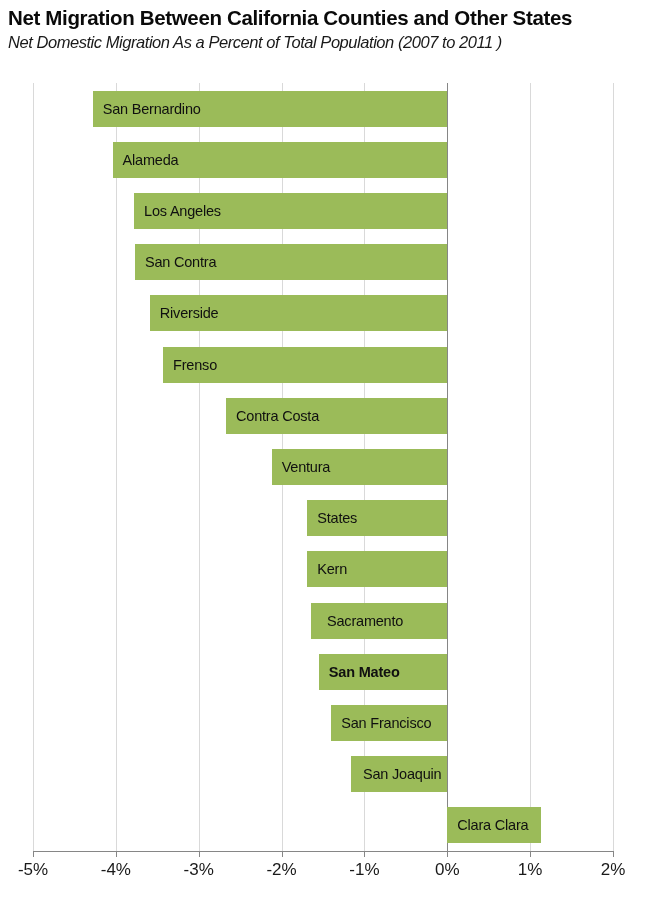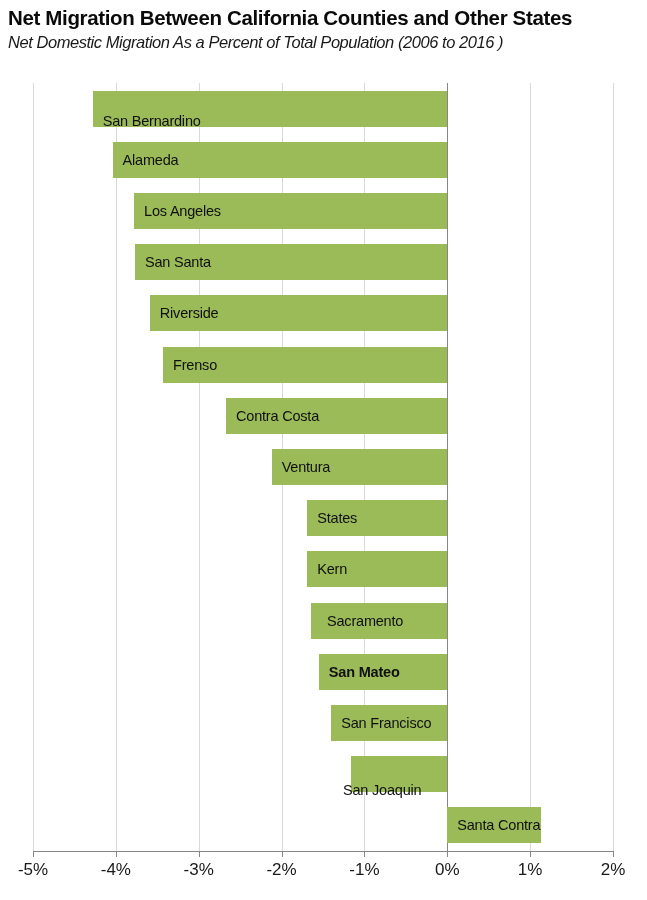"Net Domestic Migration As a" div { text: 2006 to 2016 -> 2007 to 2011 }
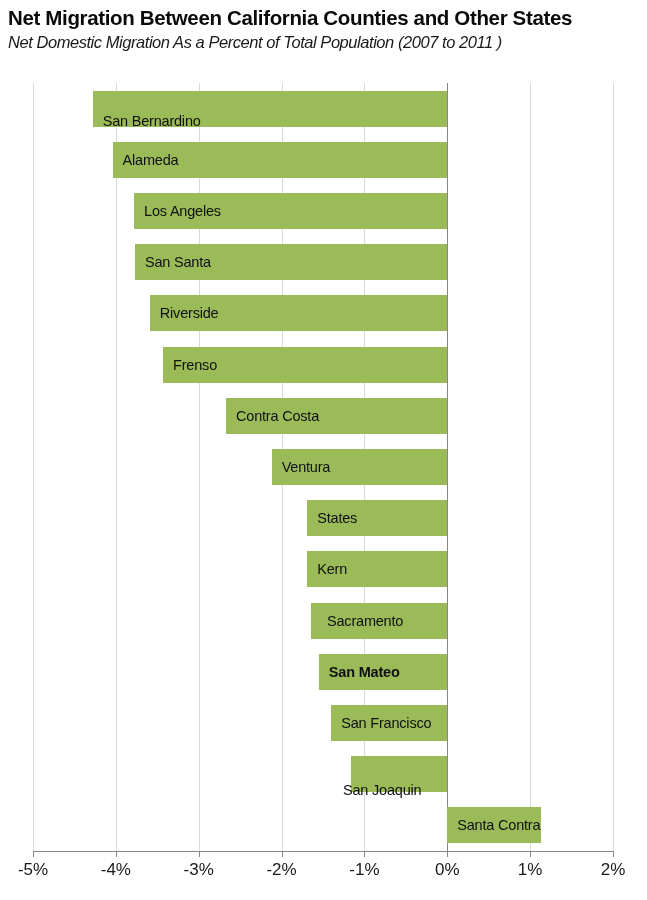"San Bernardino" div.bar-label { margin-top: 12px -> none }
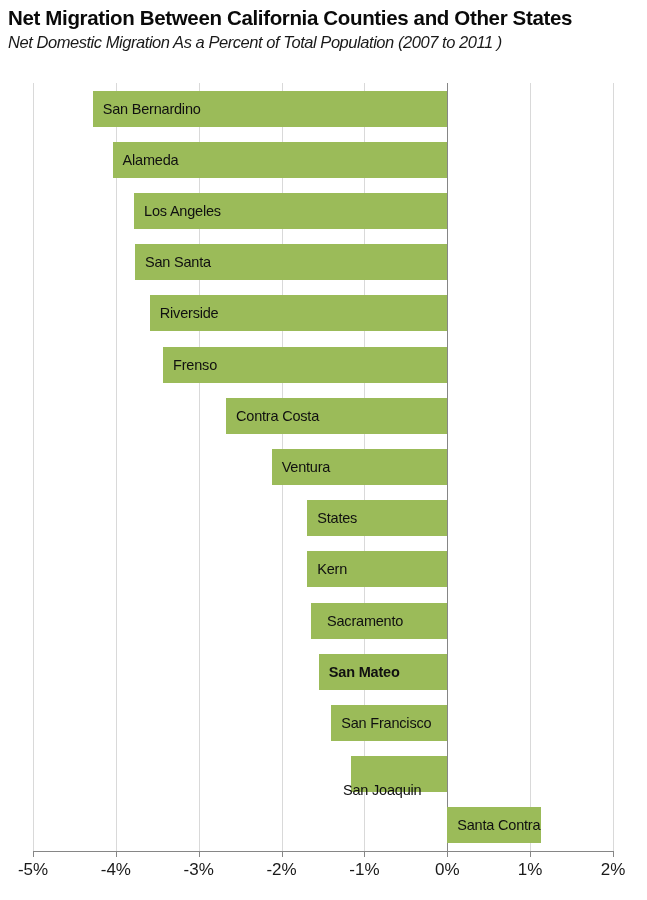"San Santa" div.bar-label { text: Santa -> Contra }
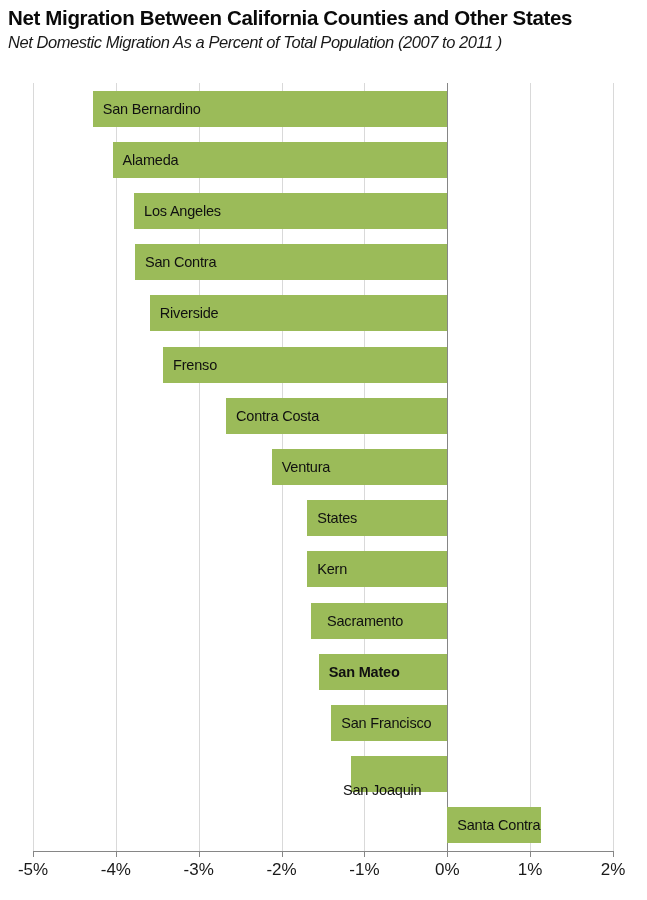"San Joaquin" div.bar-label { left: 343px -> 363px; margin-top: 16px -> none }
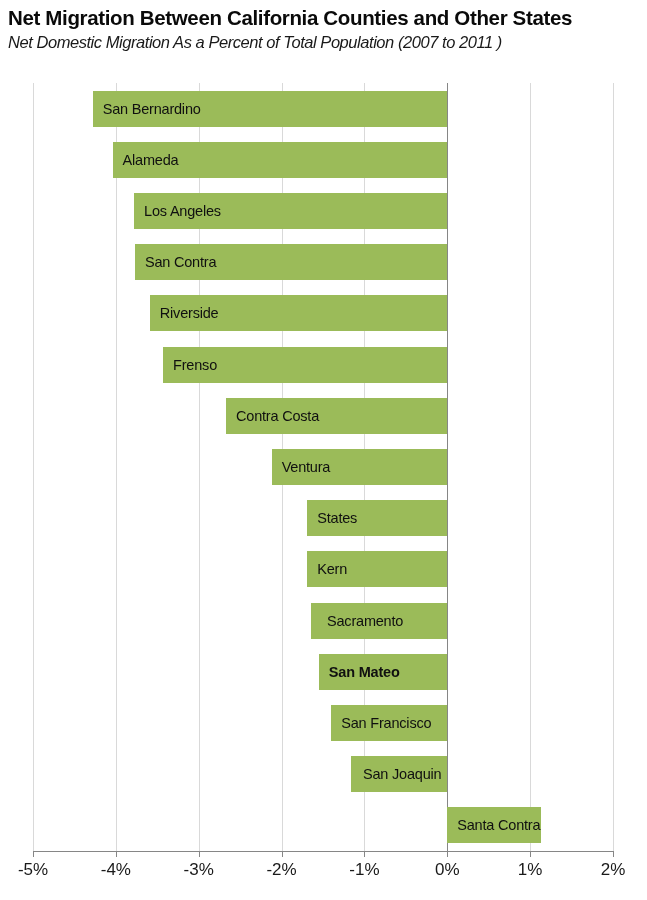"Santa Contra" div.bar-label { text: Santa Contra -> Clara Clara }
